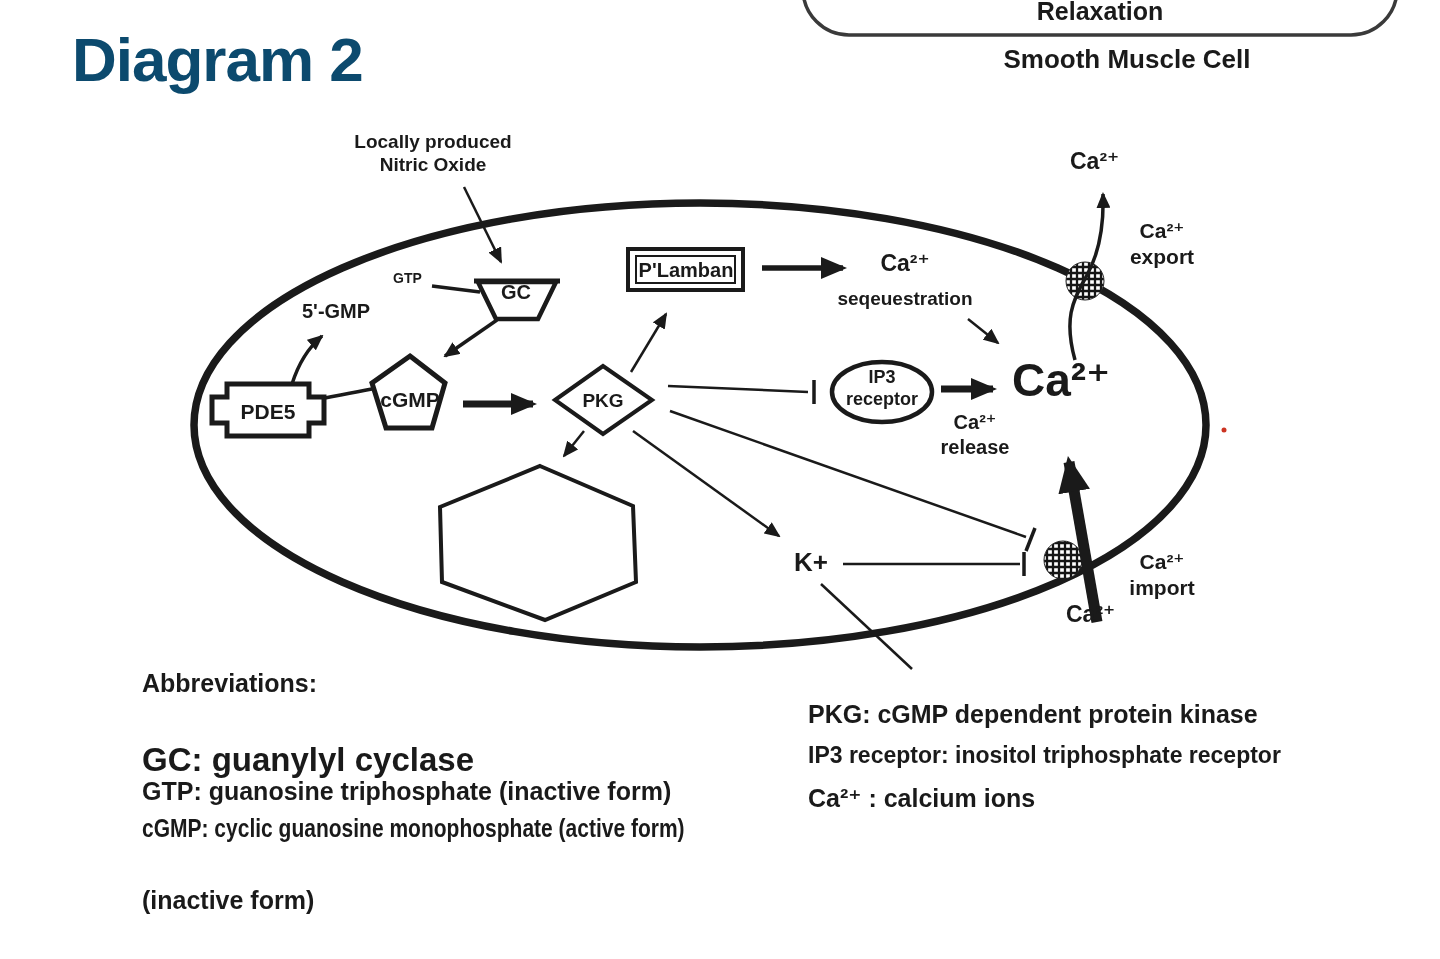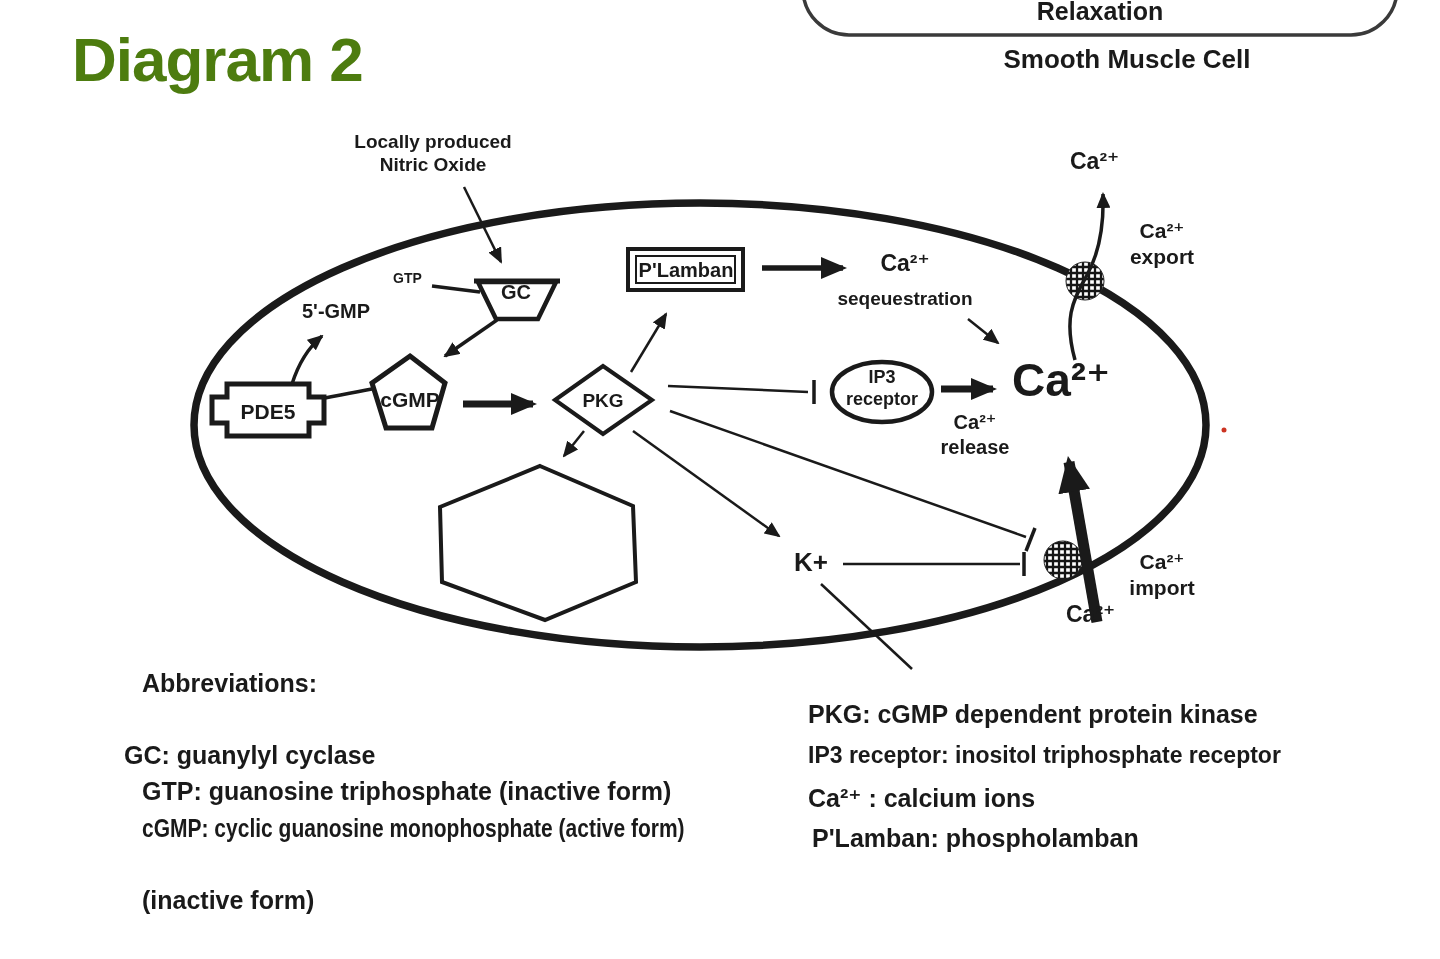"Diagram 2" .title { color: #4d7c0f -> #0c4a6e }
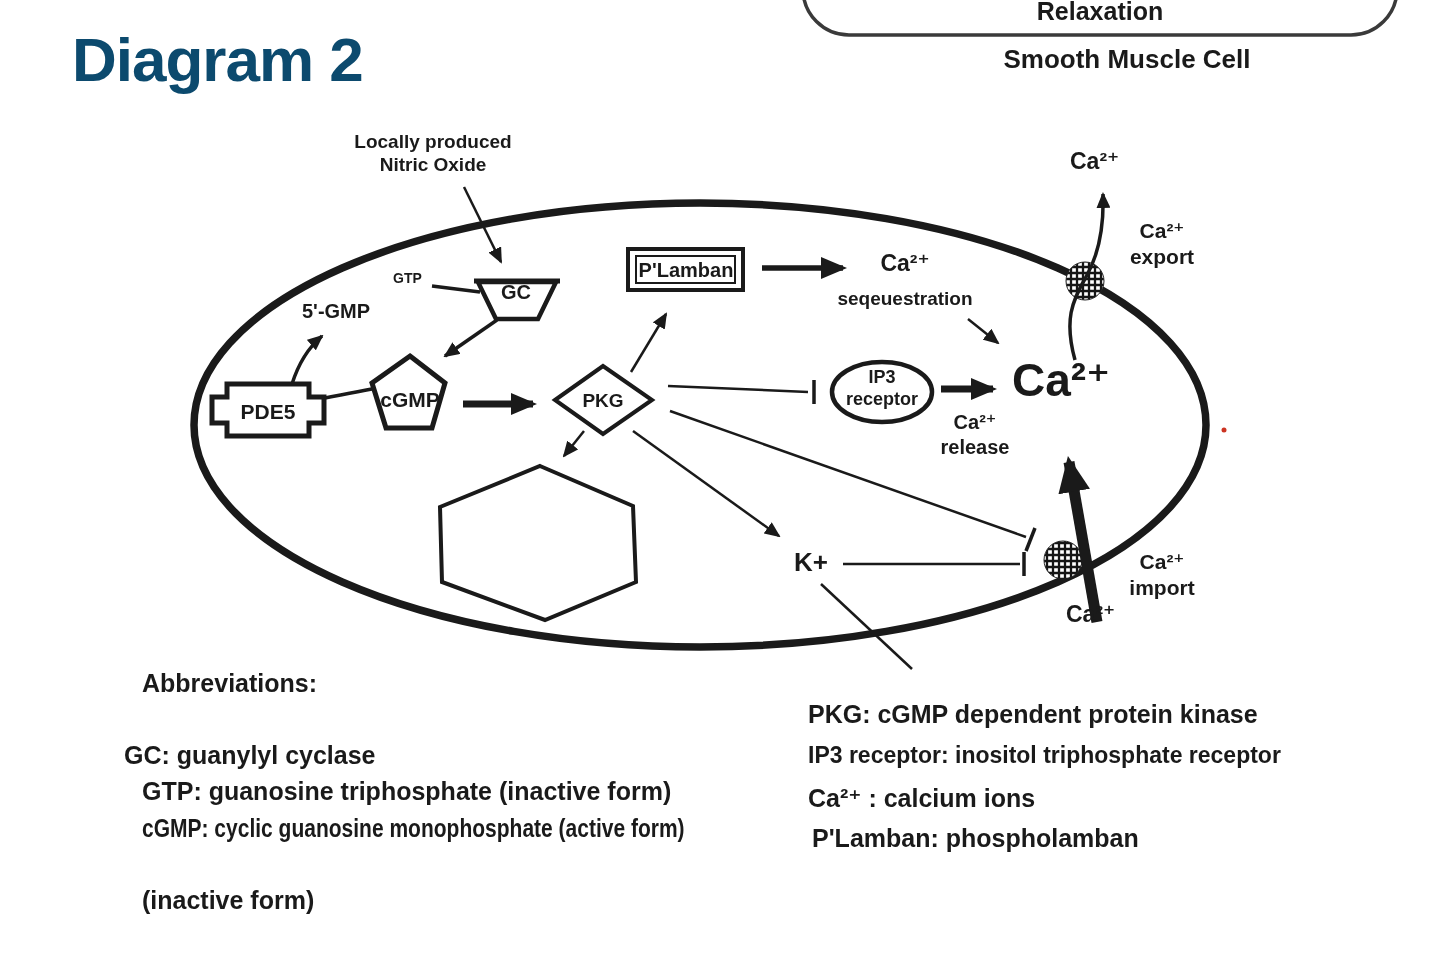"GC: guanylyl cyclase" div.lbl { font-size: 25px -> 33px; left: 124px -> 142px }
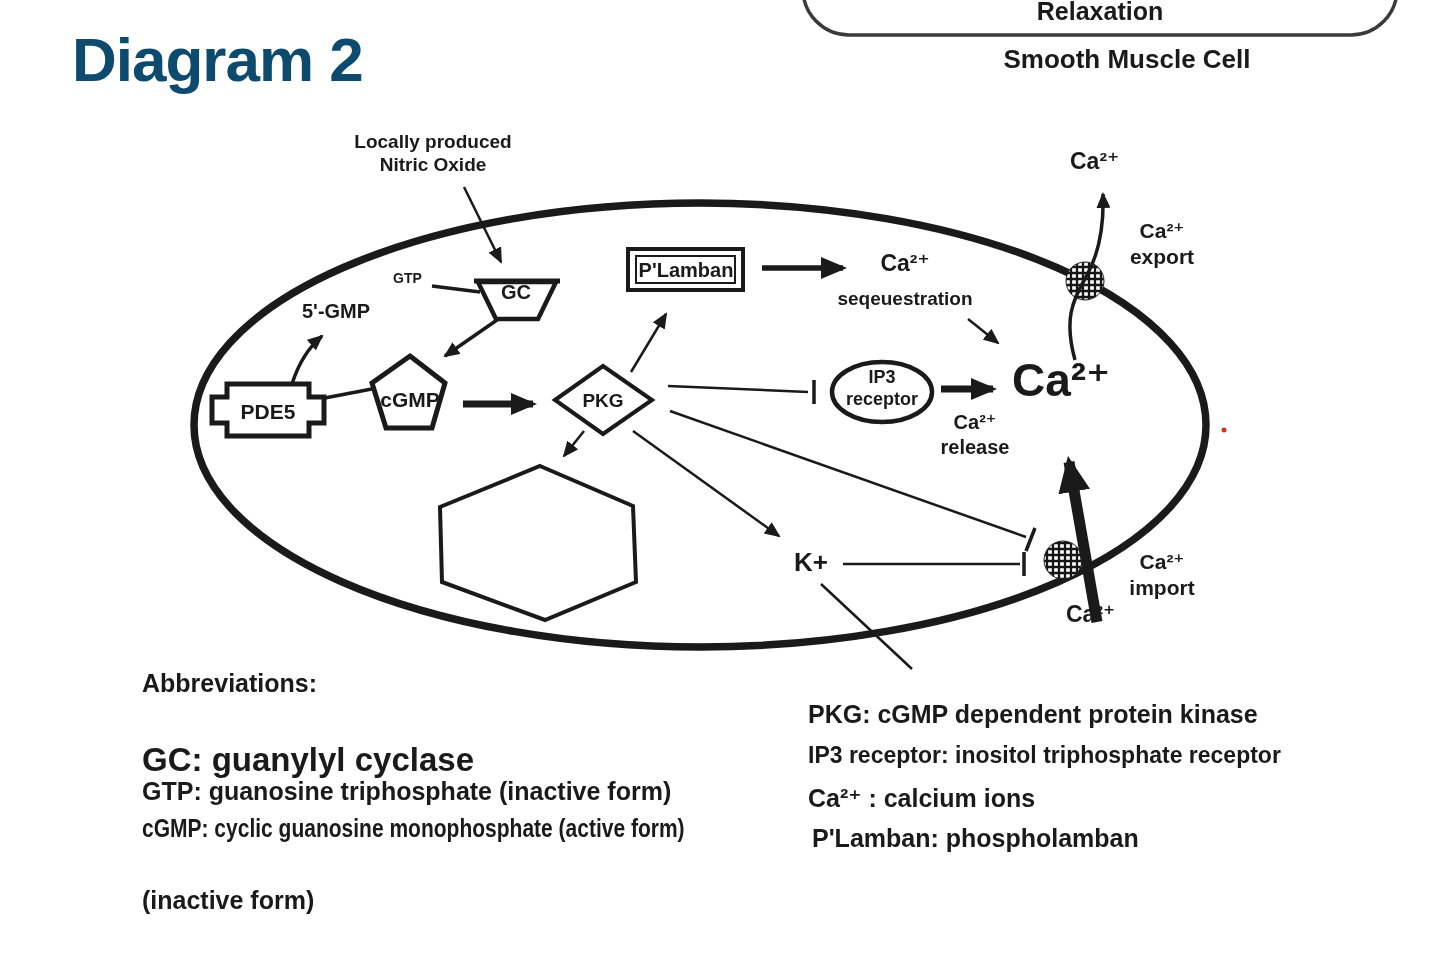"P'Lamban: phospholamban" div.lbl { html: <div>P'Lamban: phospholamban</div> -> none }
